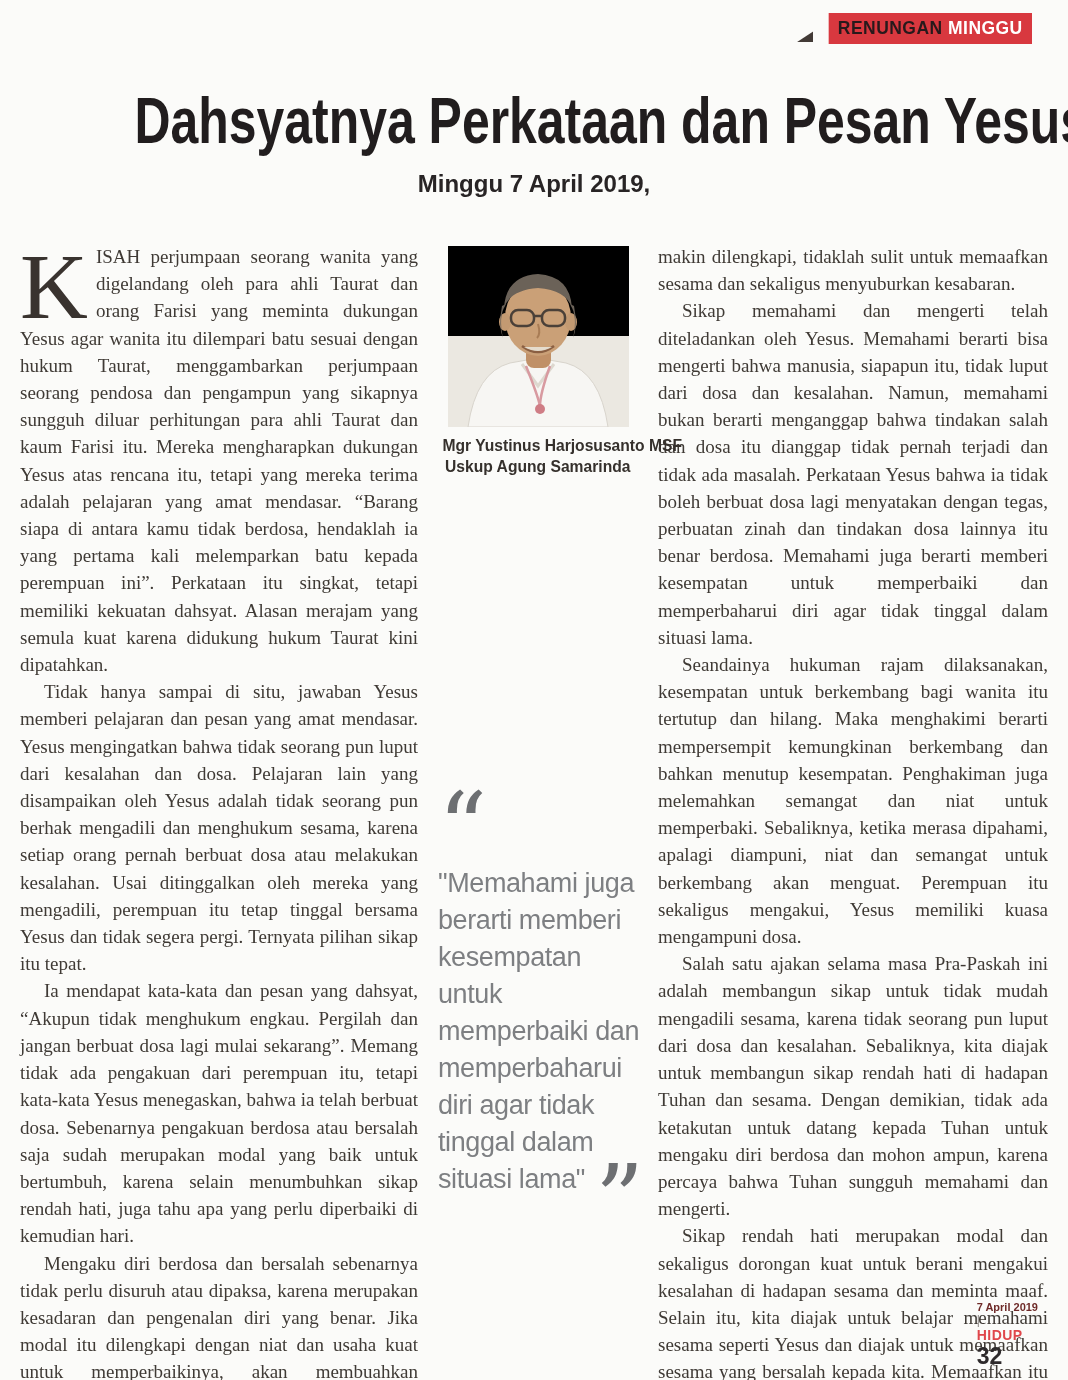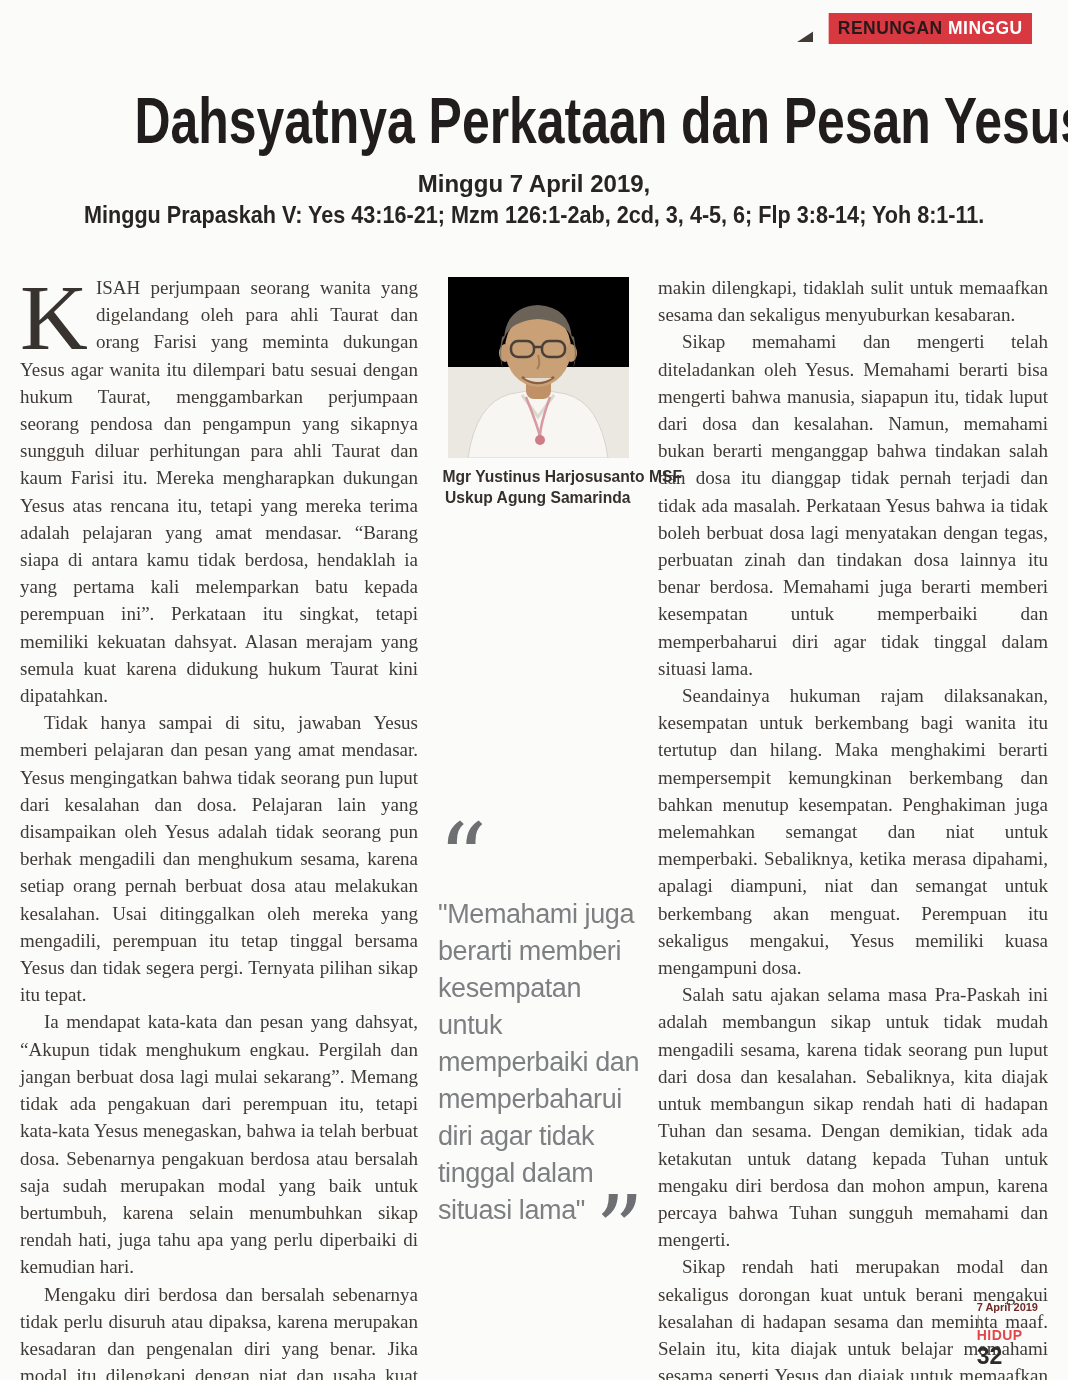"Minggu Prapaskah V: Yes 43:16-21;" div { html: <div><span>Minggu Prapaskah V: Yes 43:16-21; Mzm 126:1-2ab, 2cd, 3, 4-5, 6; Flp 3:8-14; Yoh 8:1-11.</span></div> -> none }
